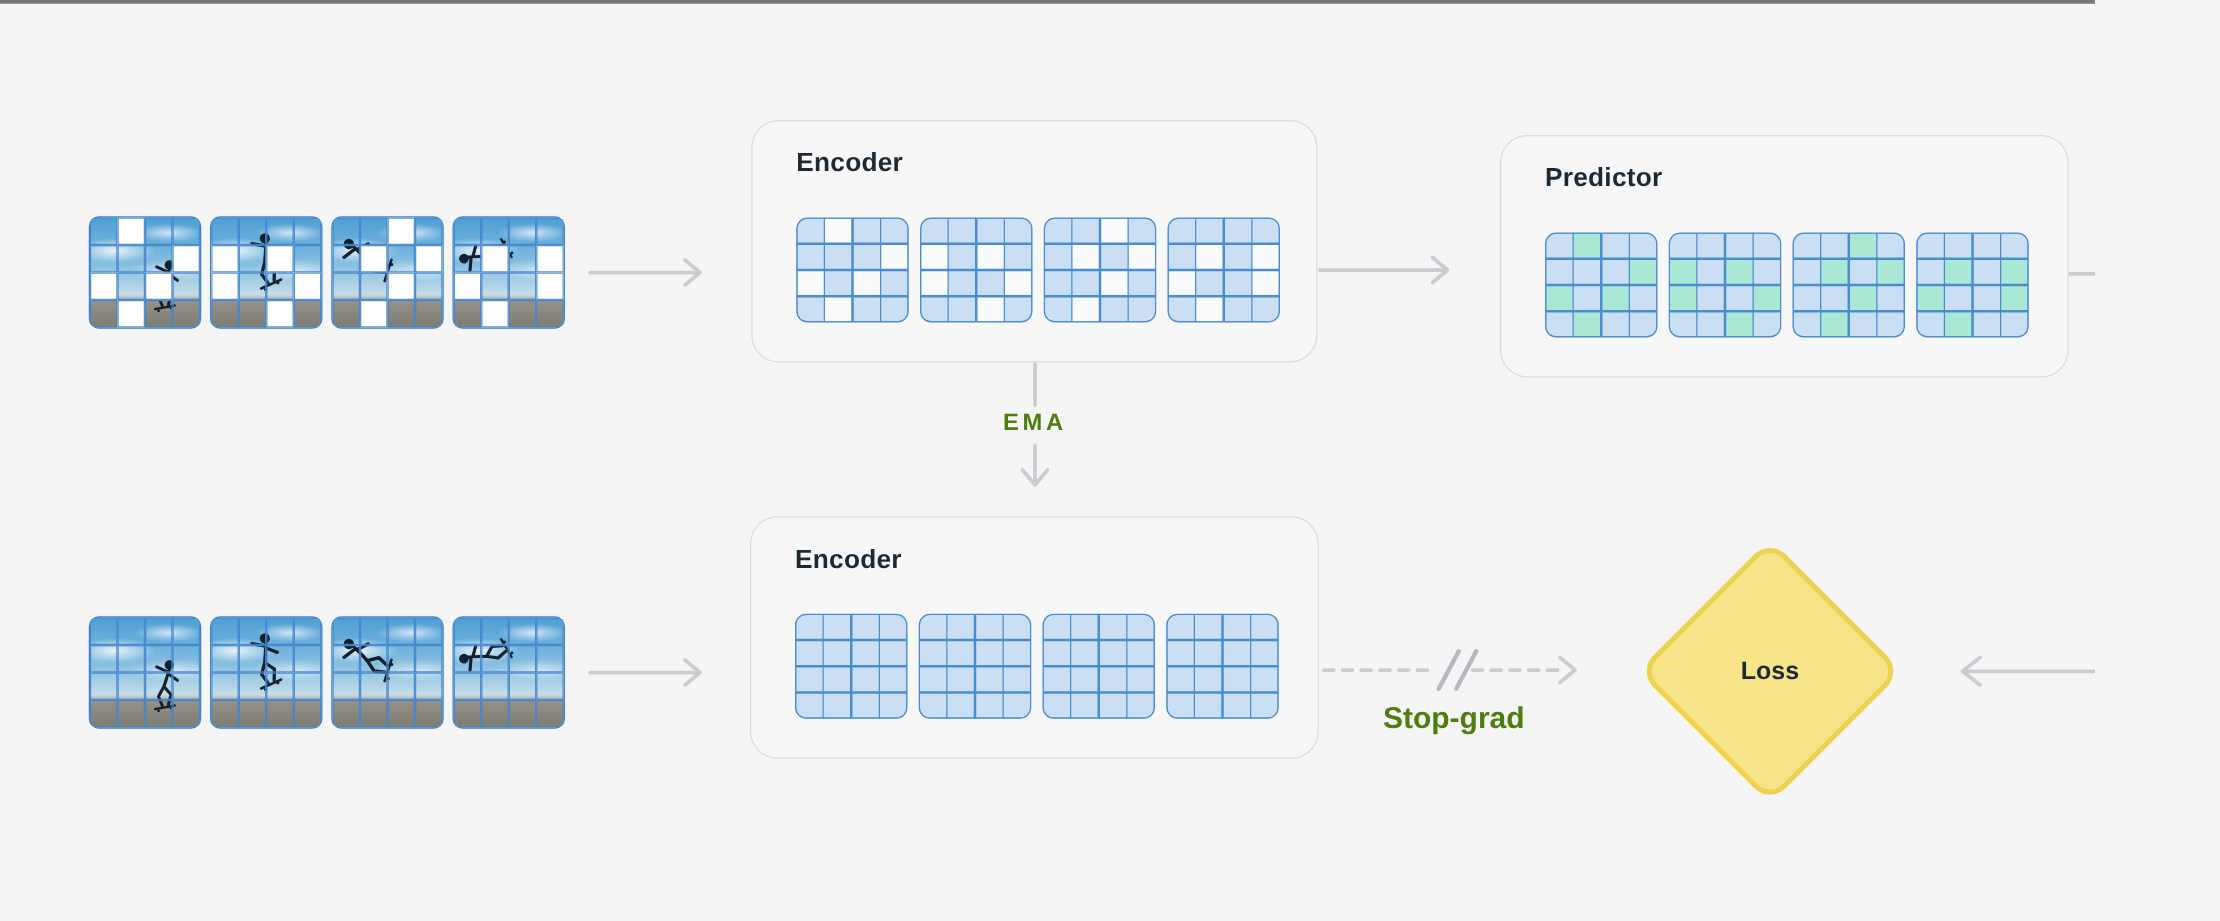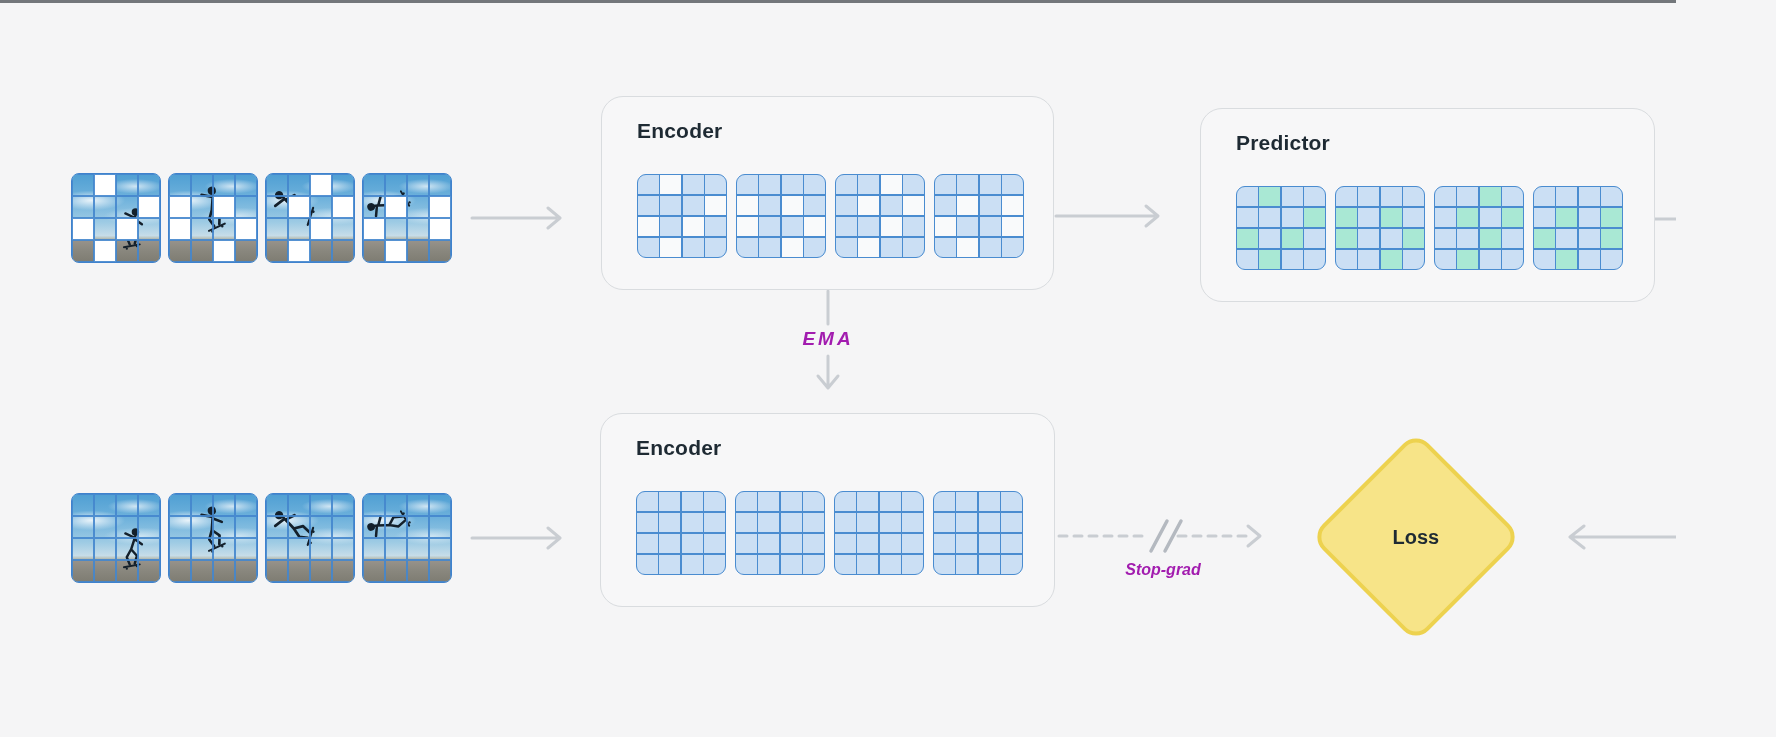"EMA" .lbl { color: #a21caf -> #4d7c0f; font-style: italic -> none }
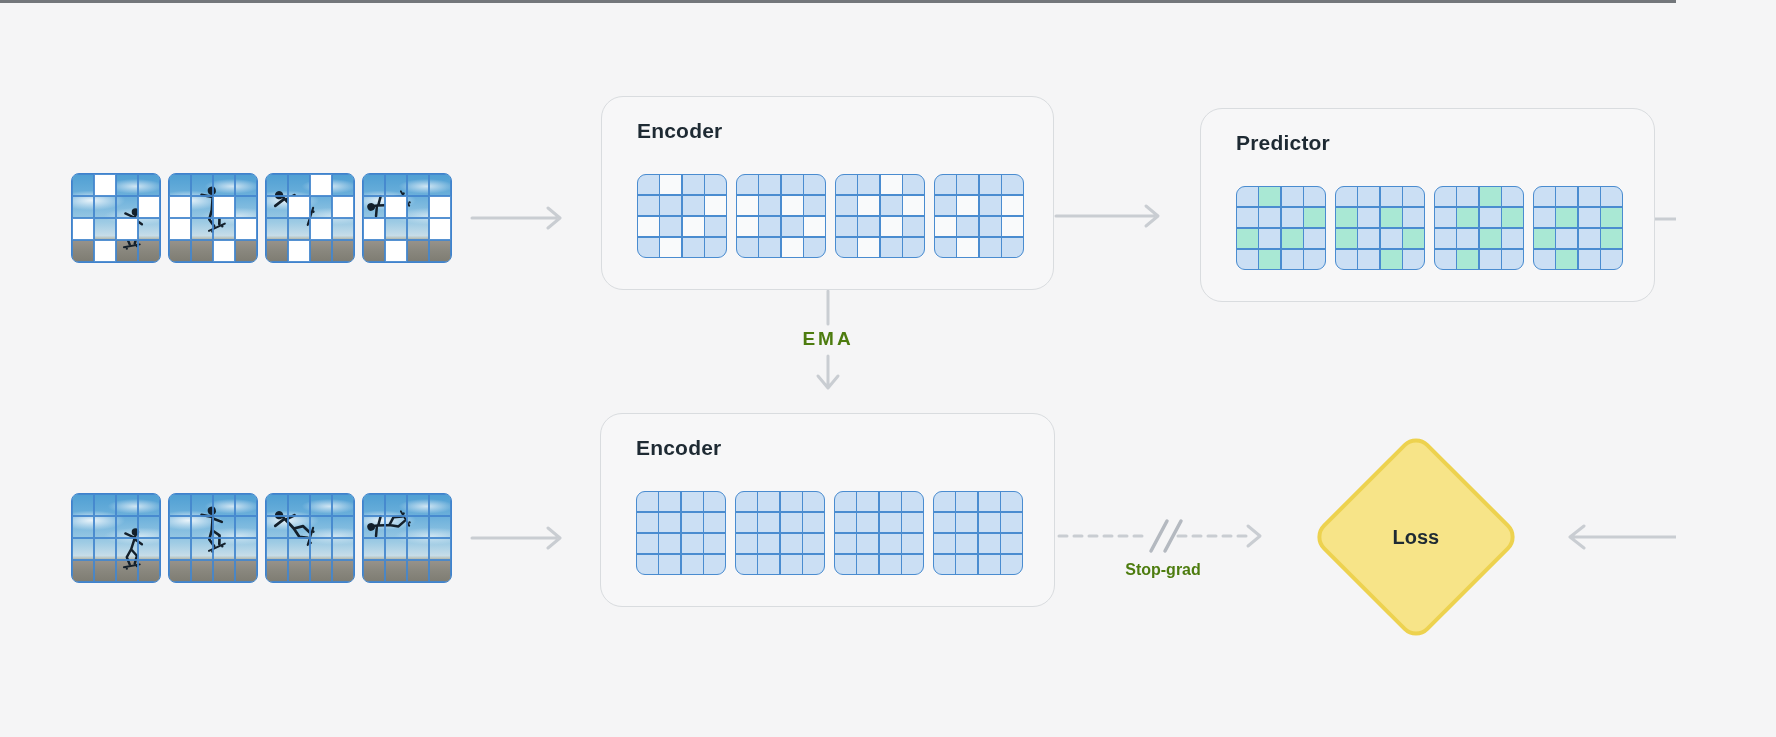"Stop-grad" .lbl-stopgrad { font-size: 16px -> 24px }
